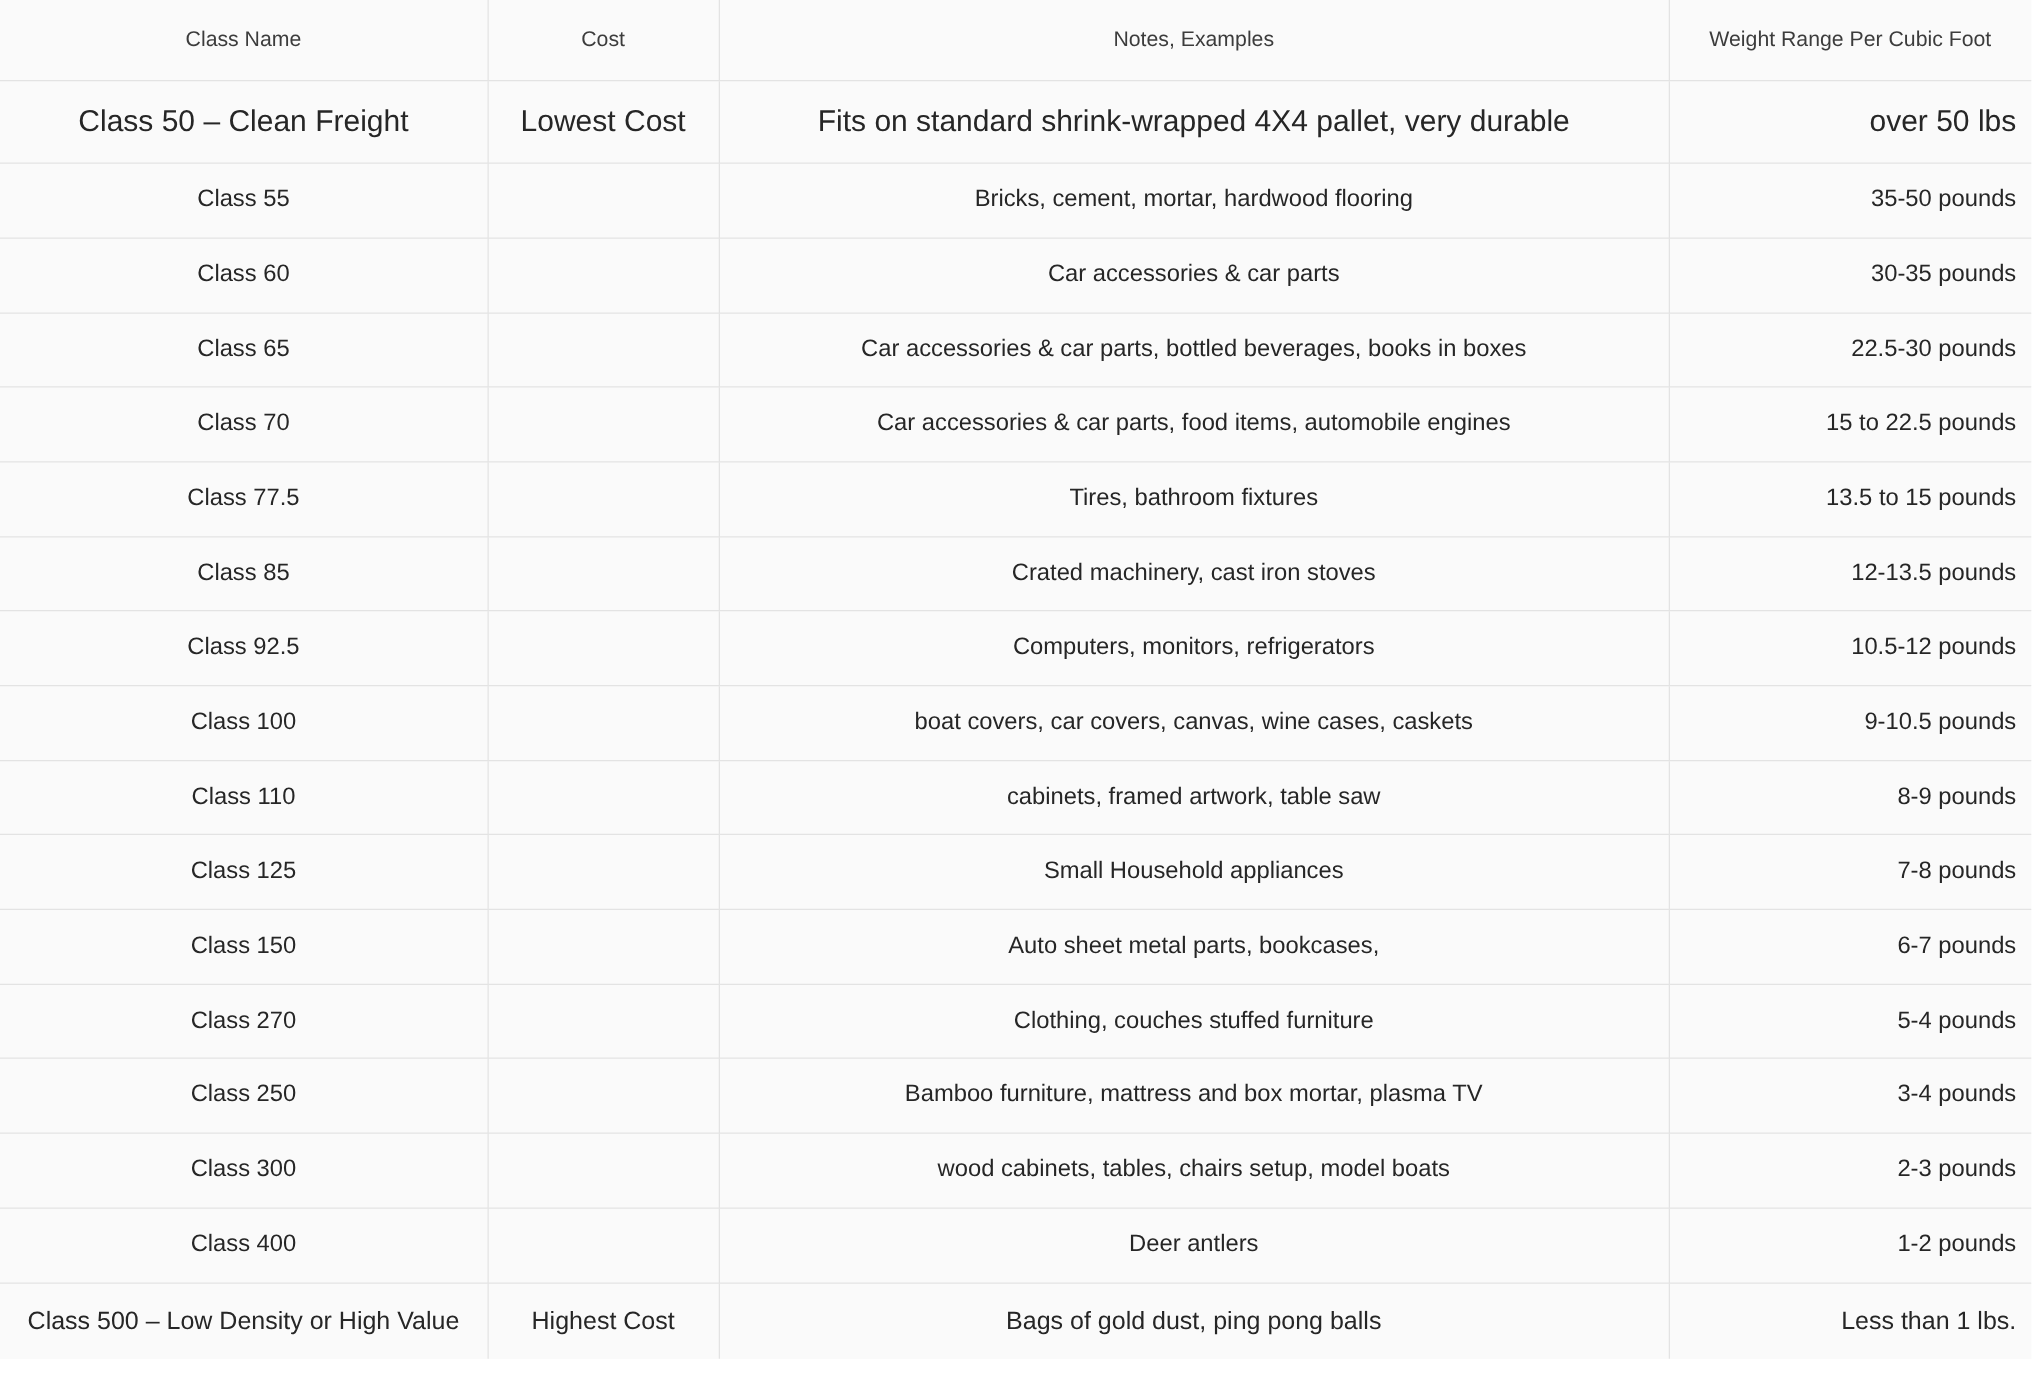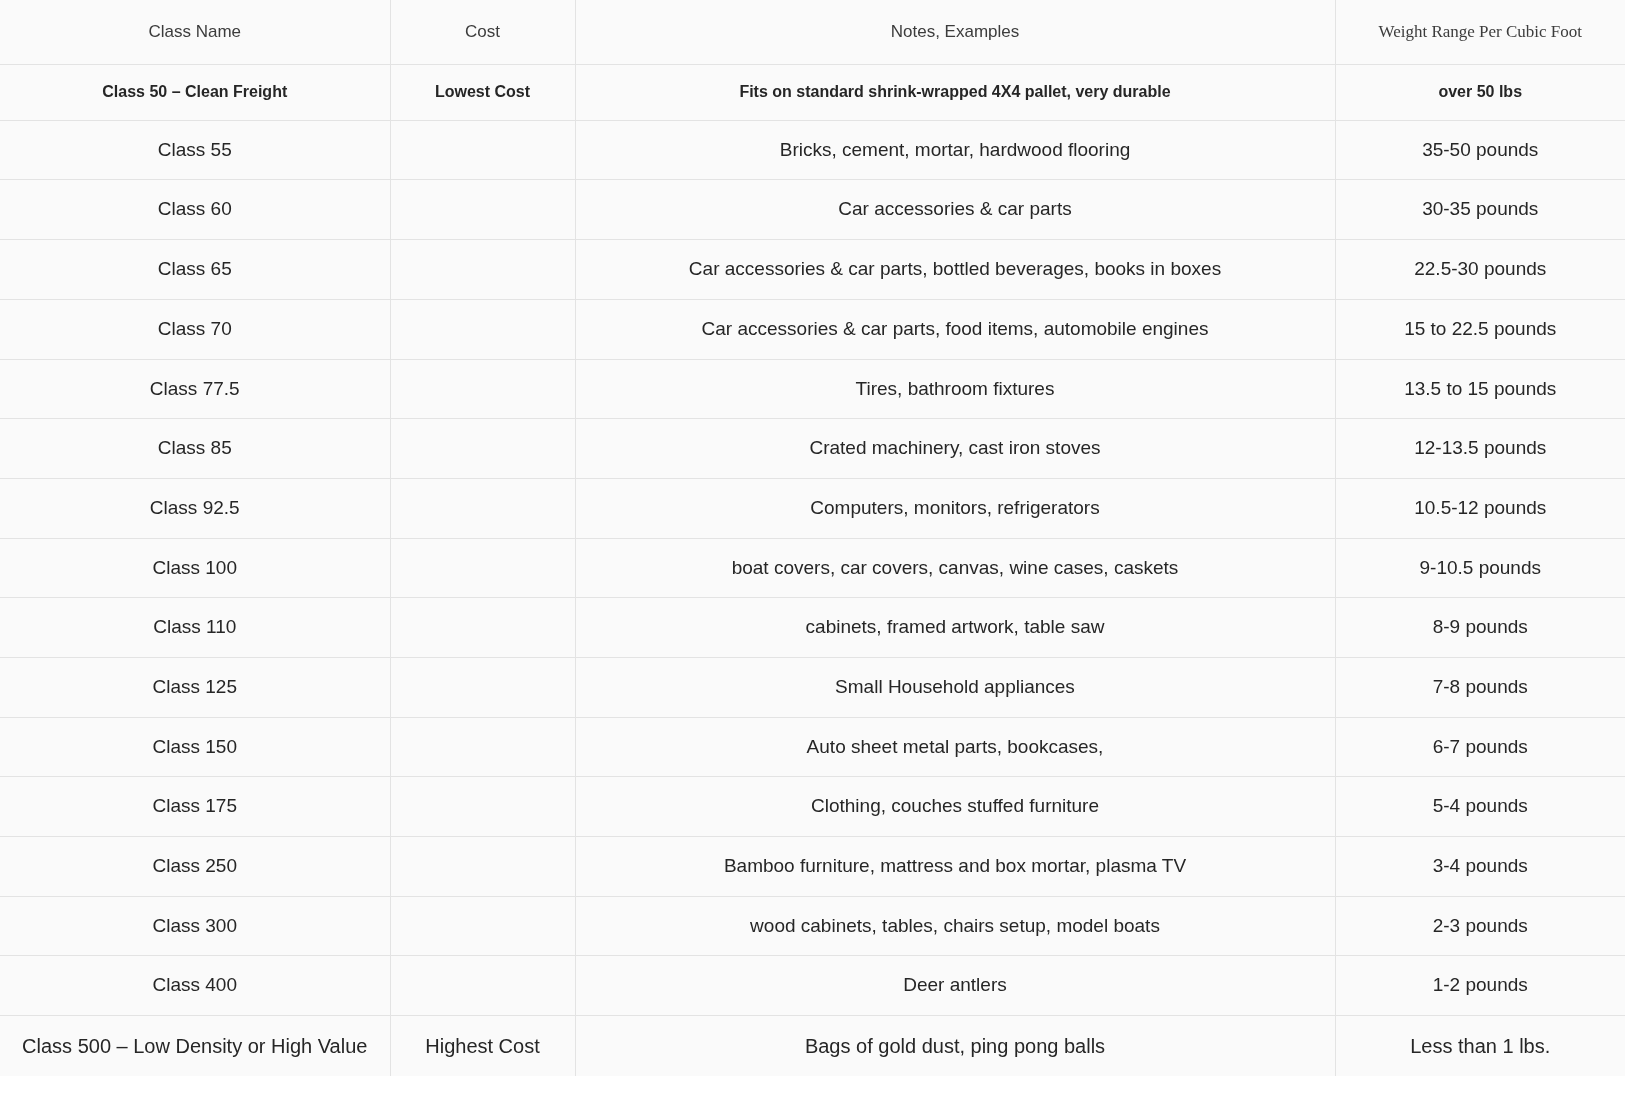"Weight Range Per Cubic Foot" thead th.last-col { font-family: Liberation Serif, serif -> none }
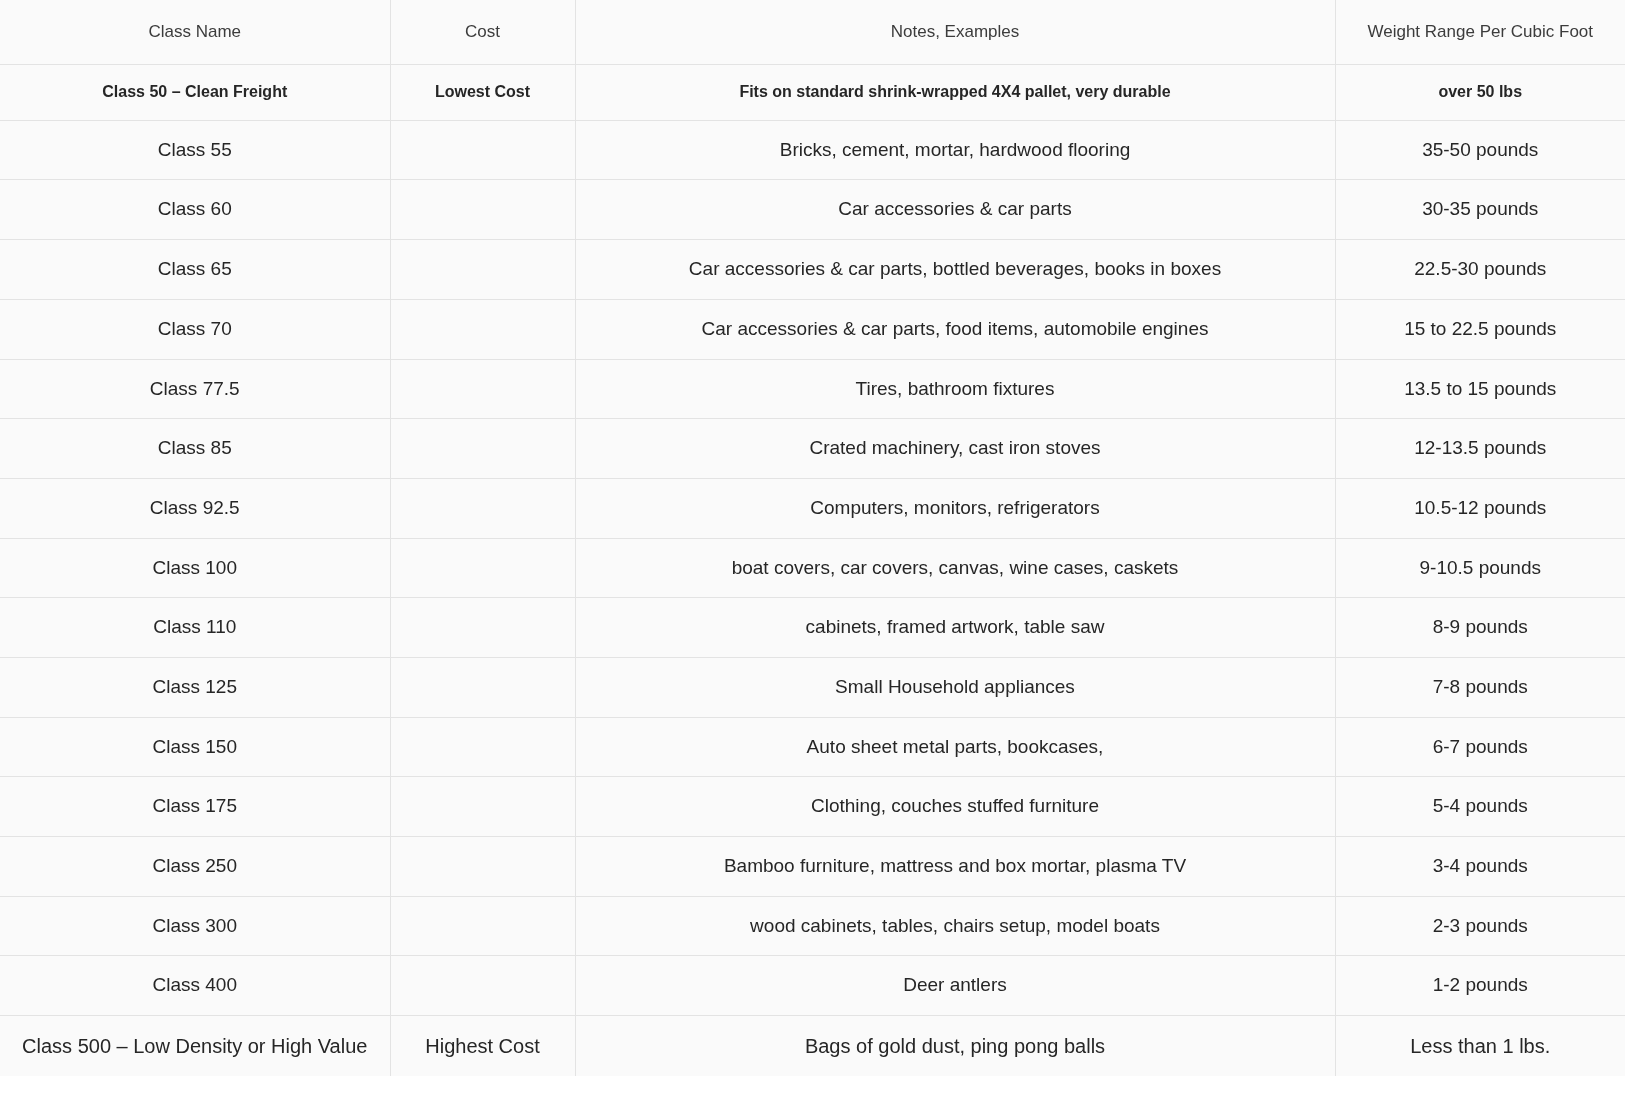"Class 50 – Clean Freight" tbody tr.row-first td { font-size: 16px -> 24px; font-weight: bold -> none }
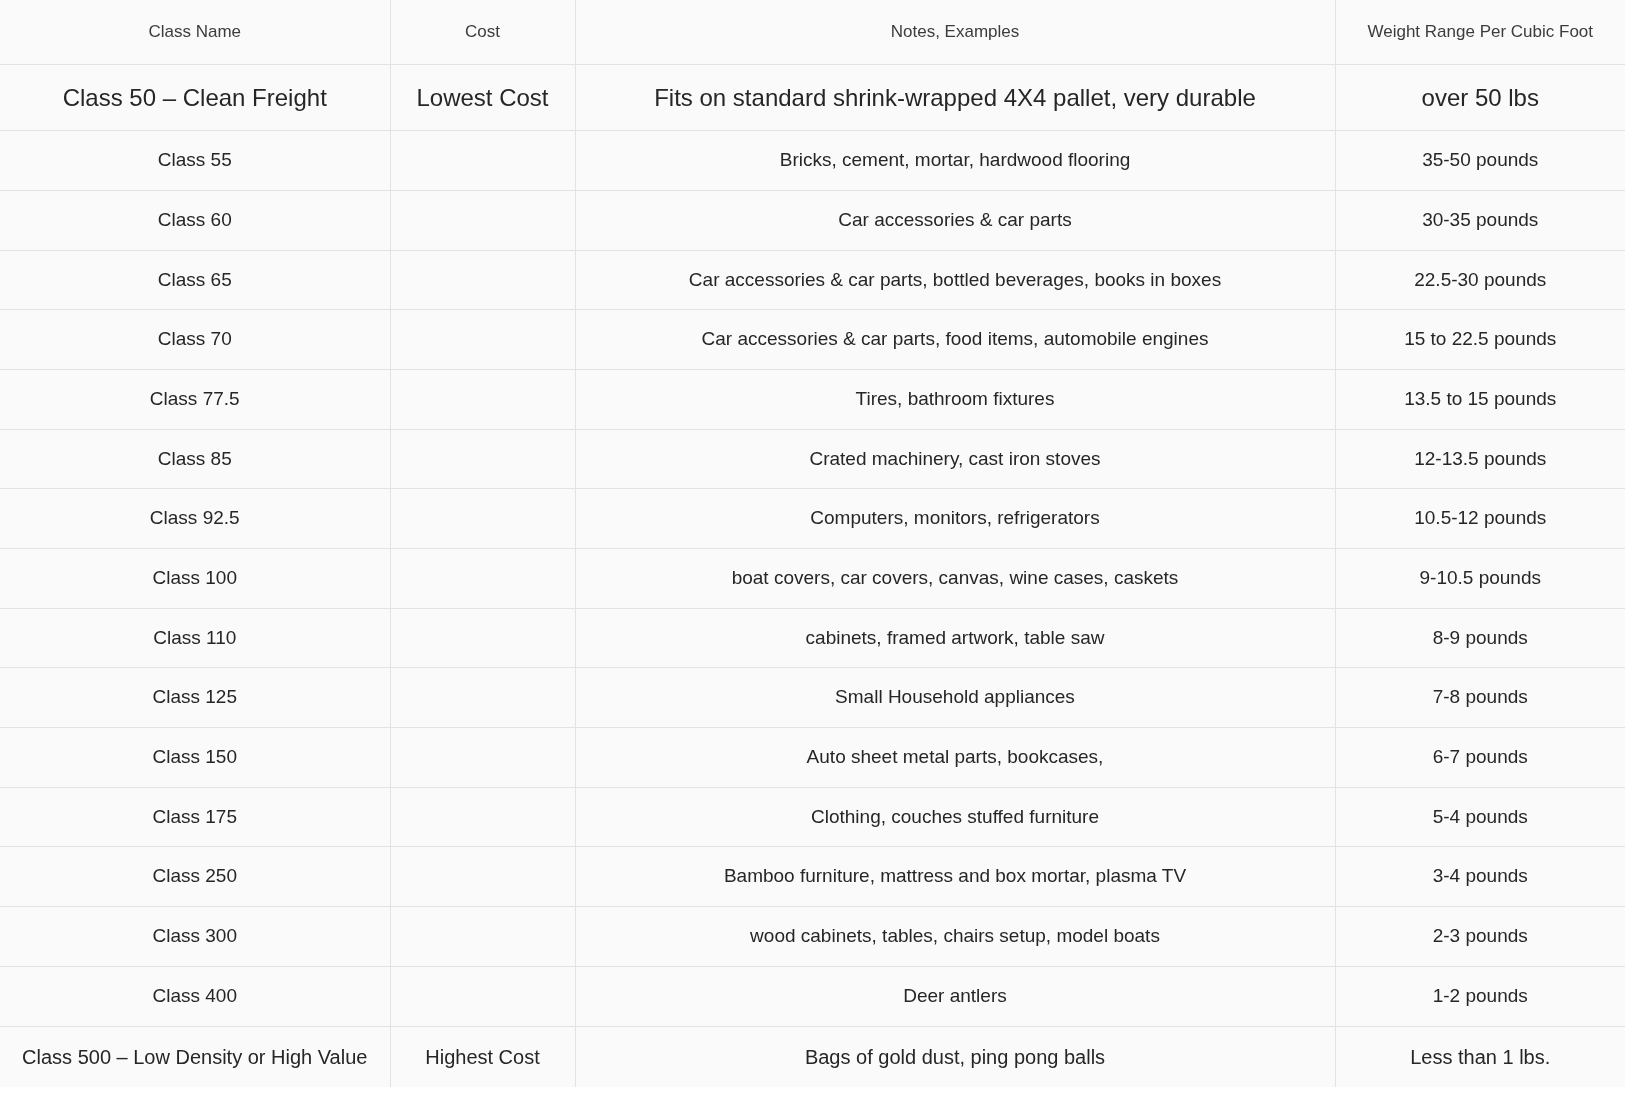"over 50 lbs" tbody td.last-col { text-align: none -> right }
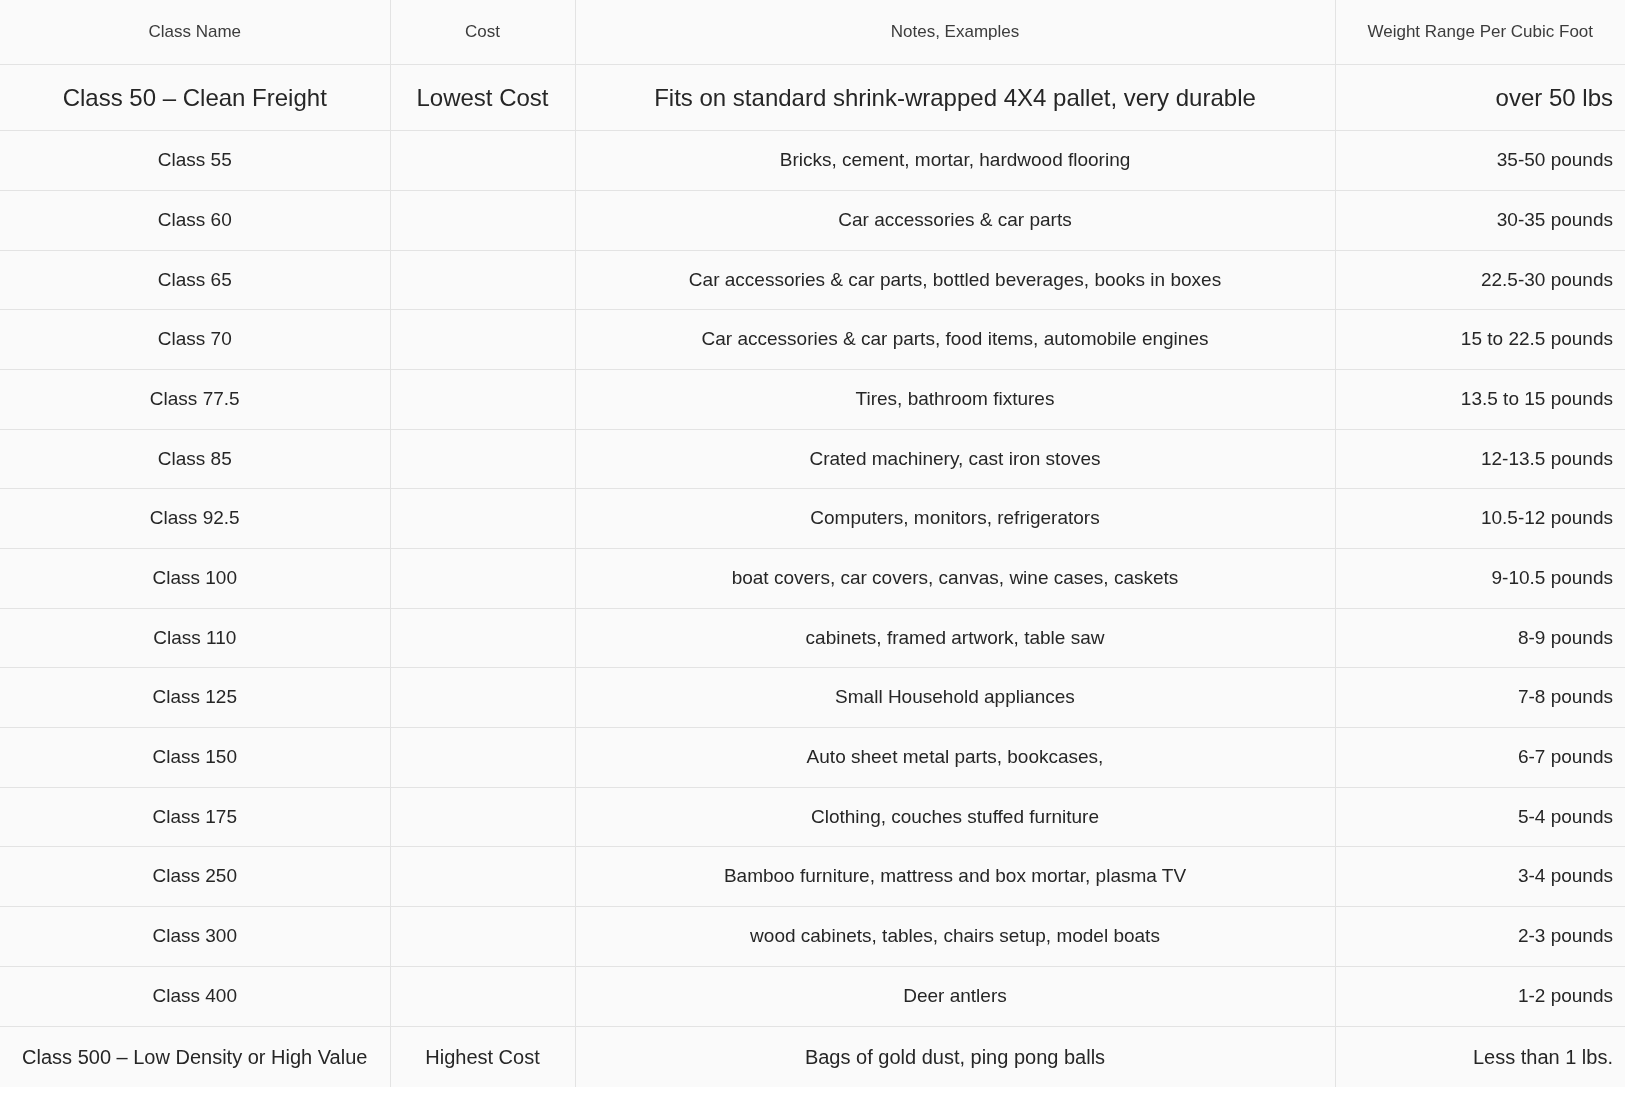"Class 175" td.first-col { text: 175 -> 270 }
